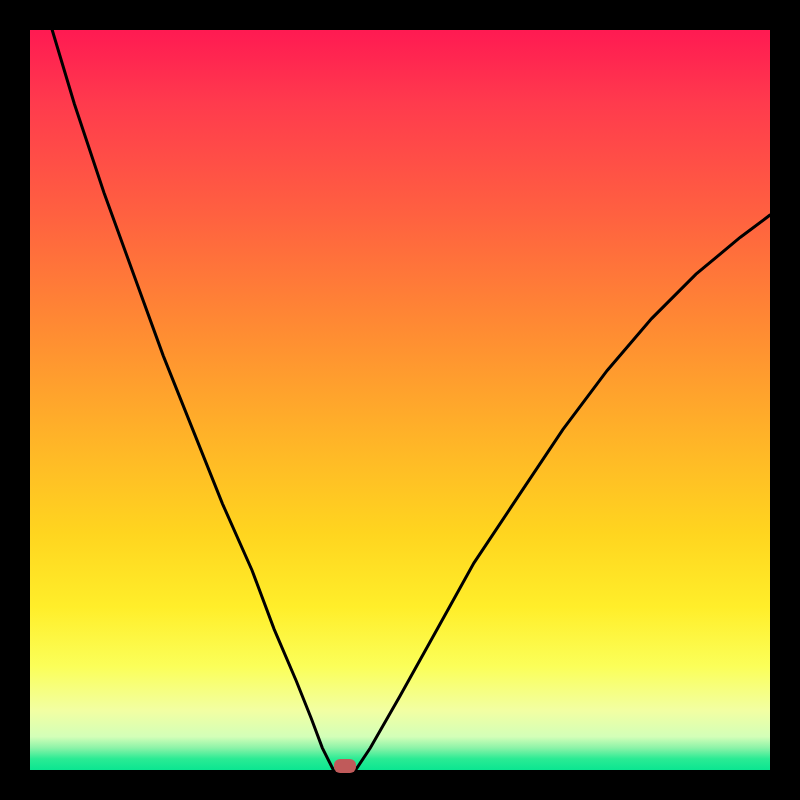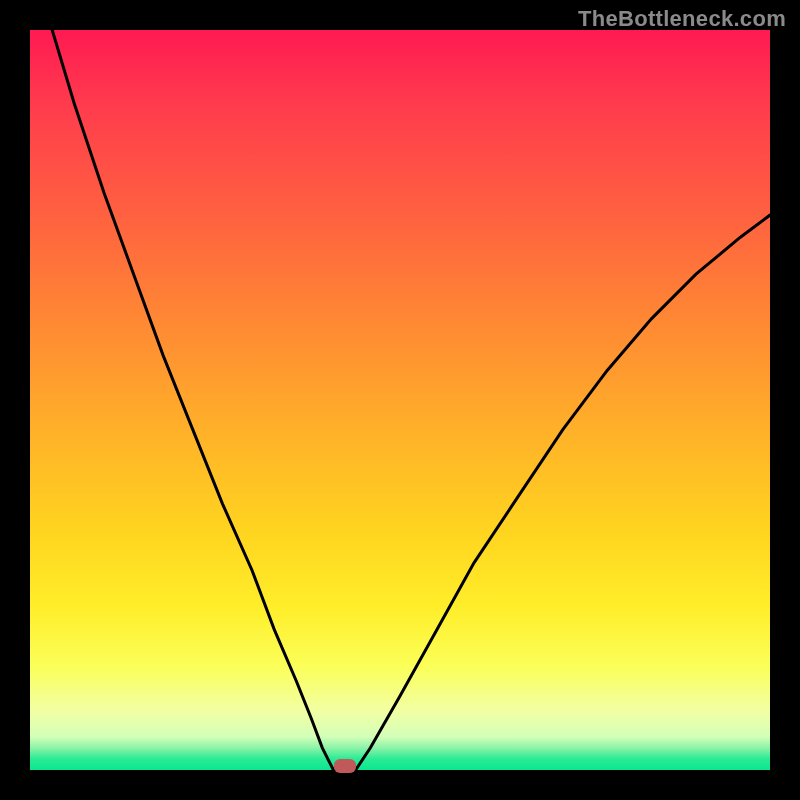"TheBottleneck.com" div.watermark { html: <div>TheBottleneck.com</div> -> none }
